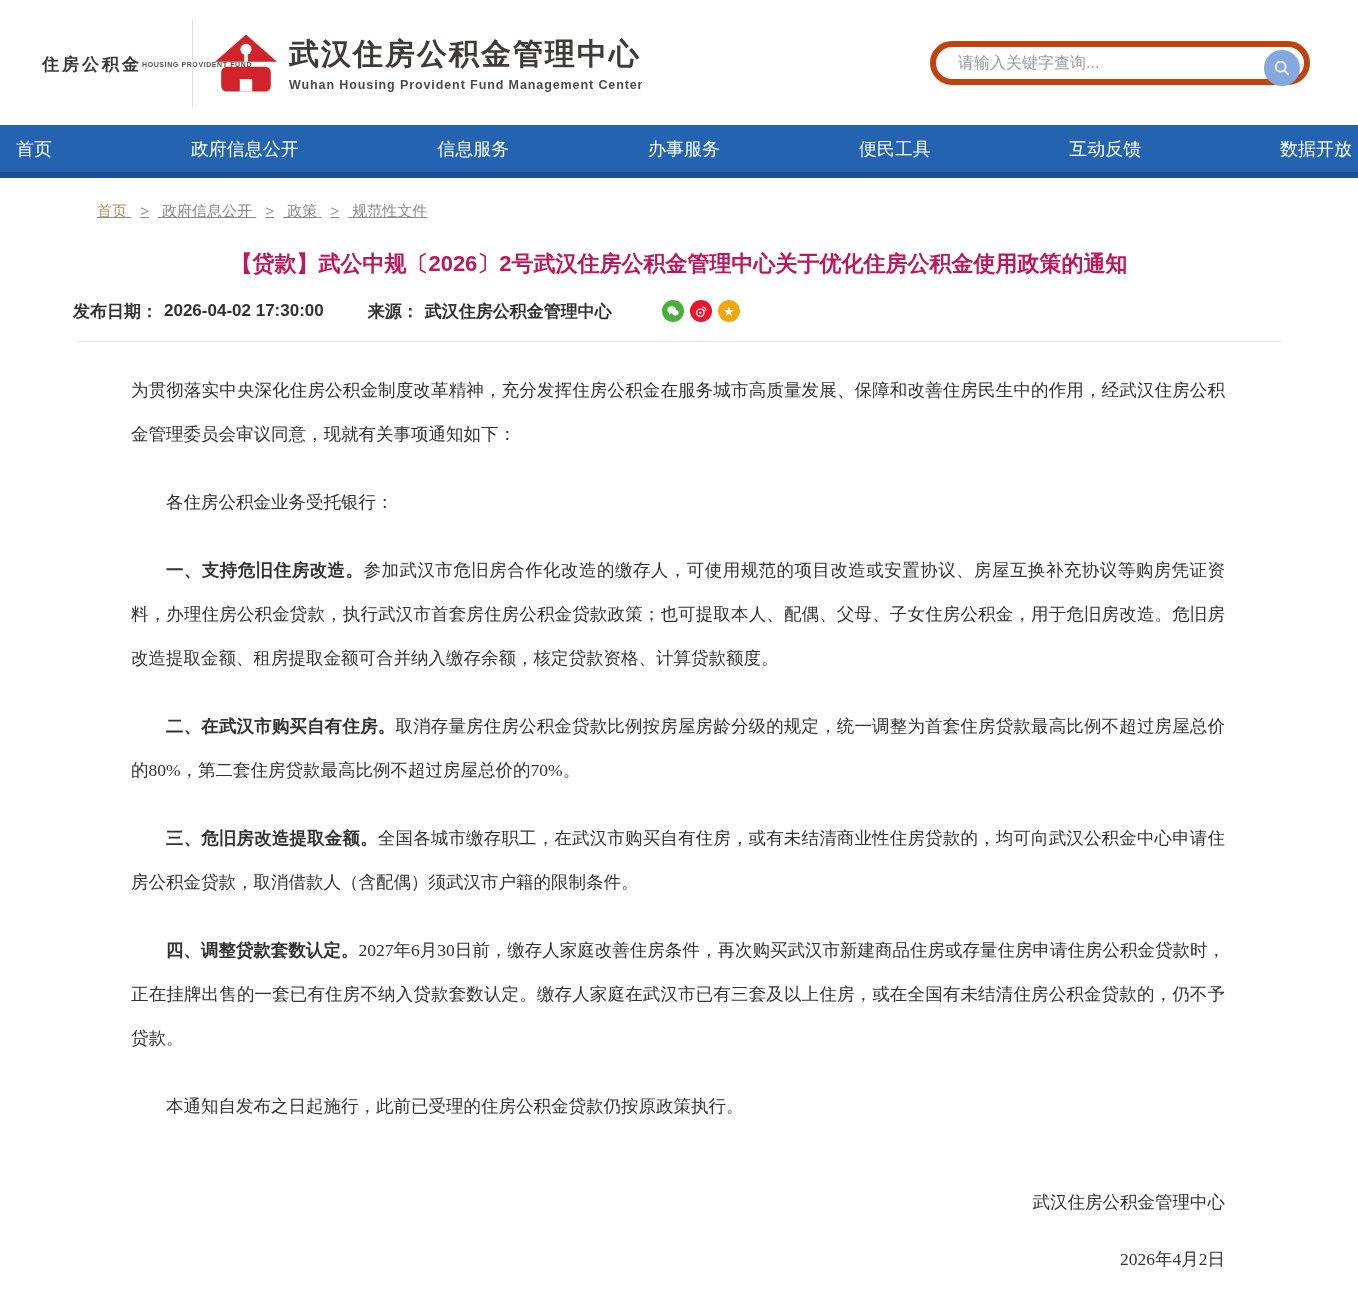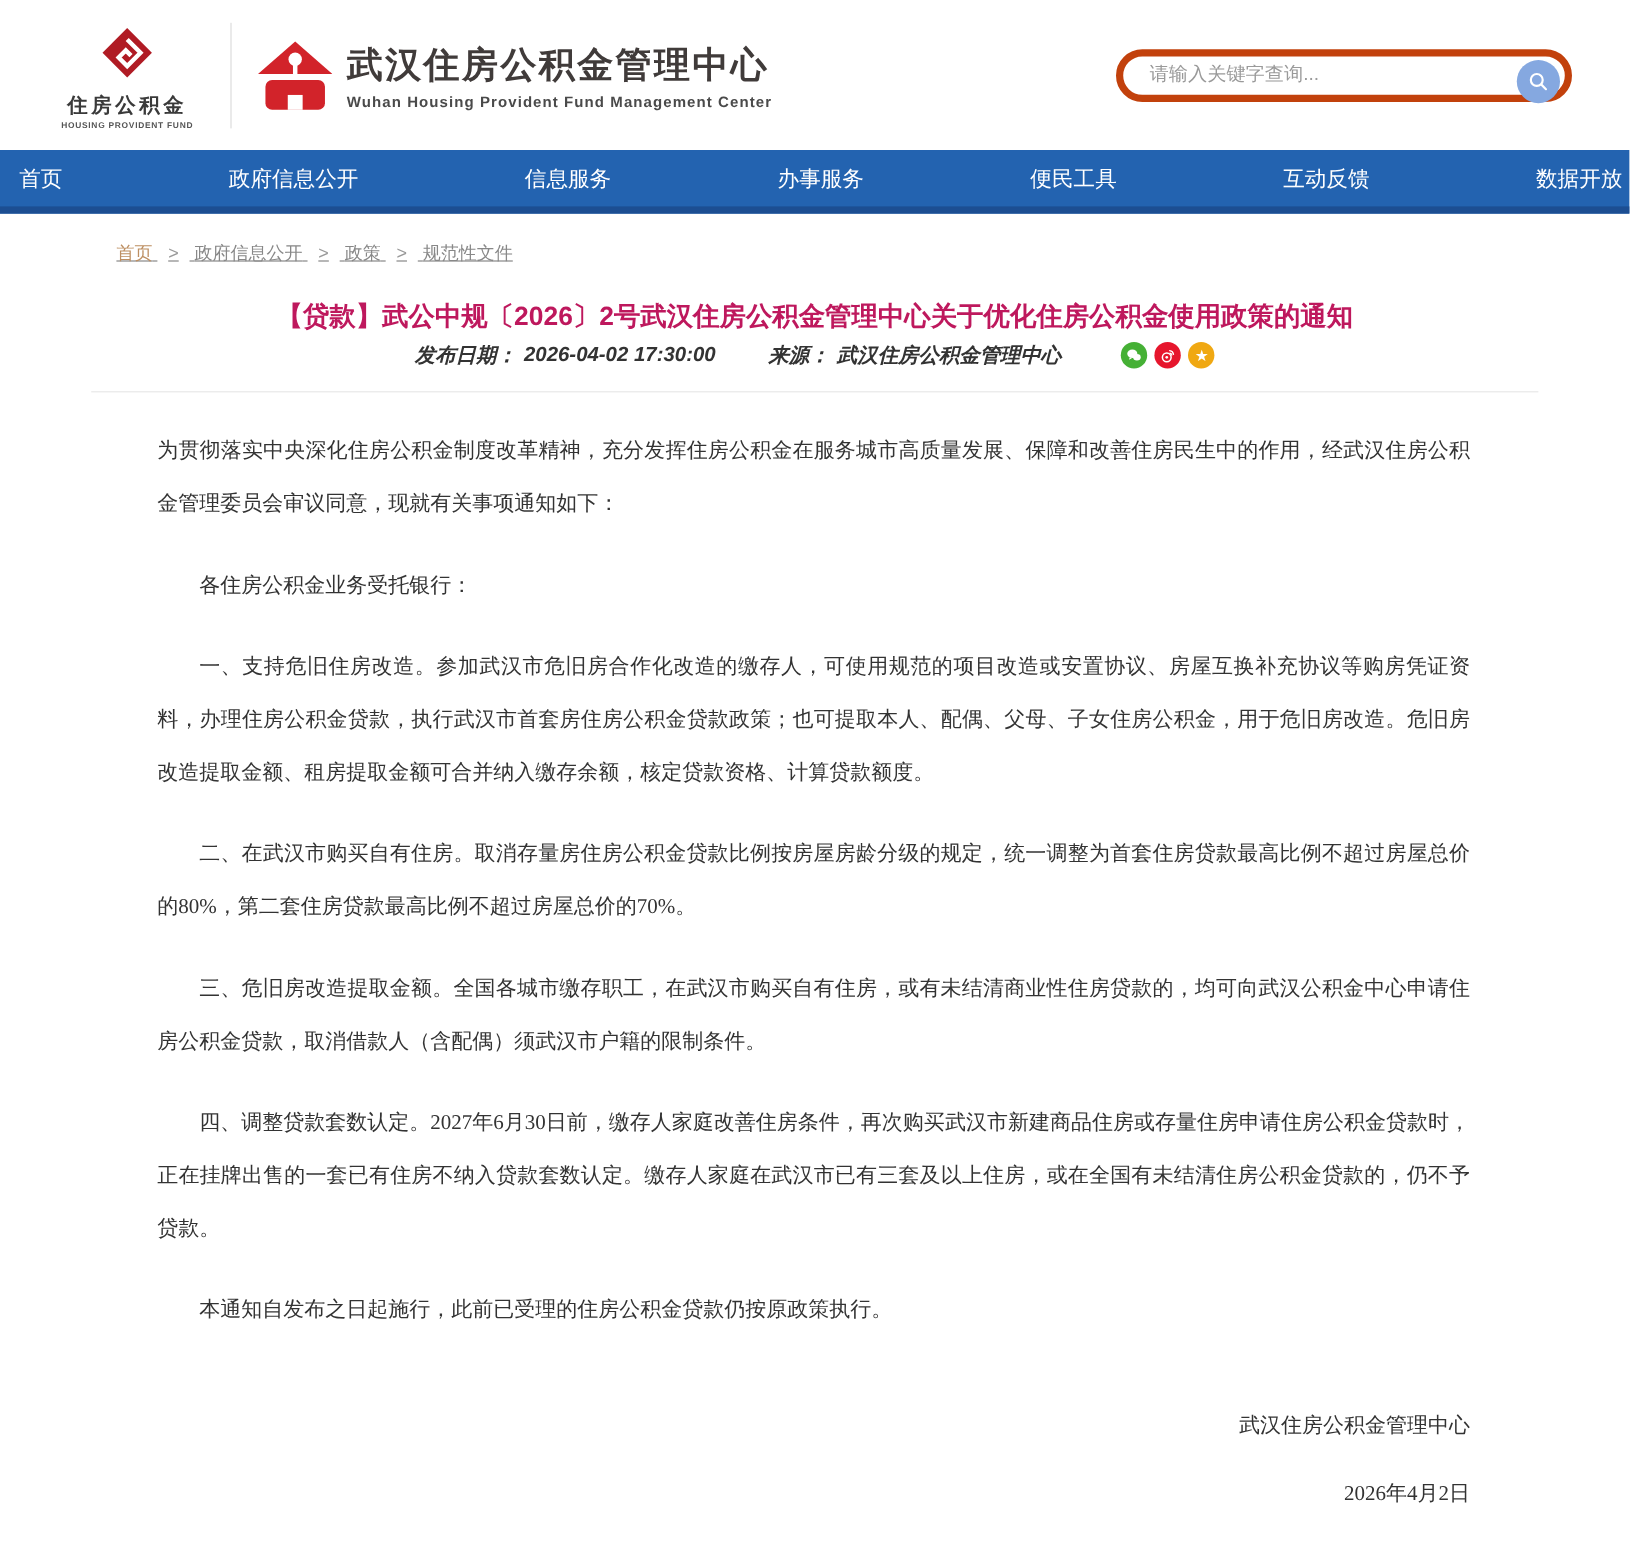"住房公积金" .logo-nat { flex-direction: column -> row }
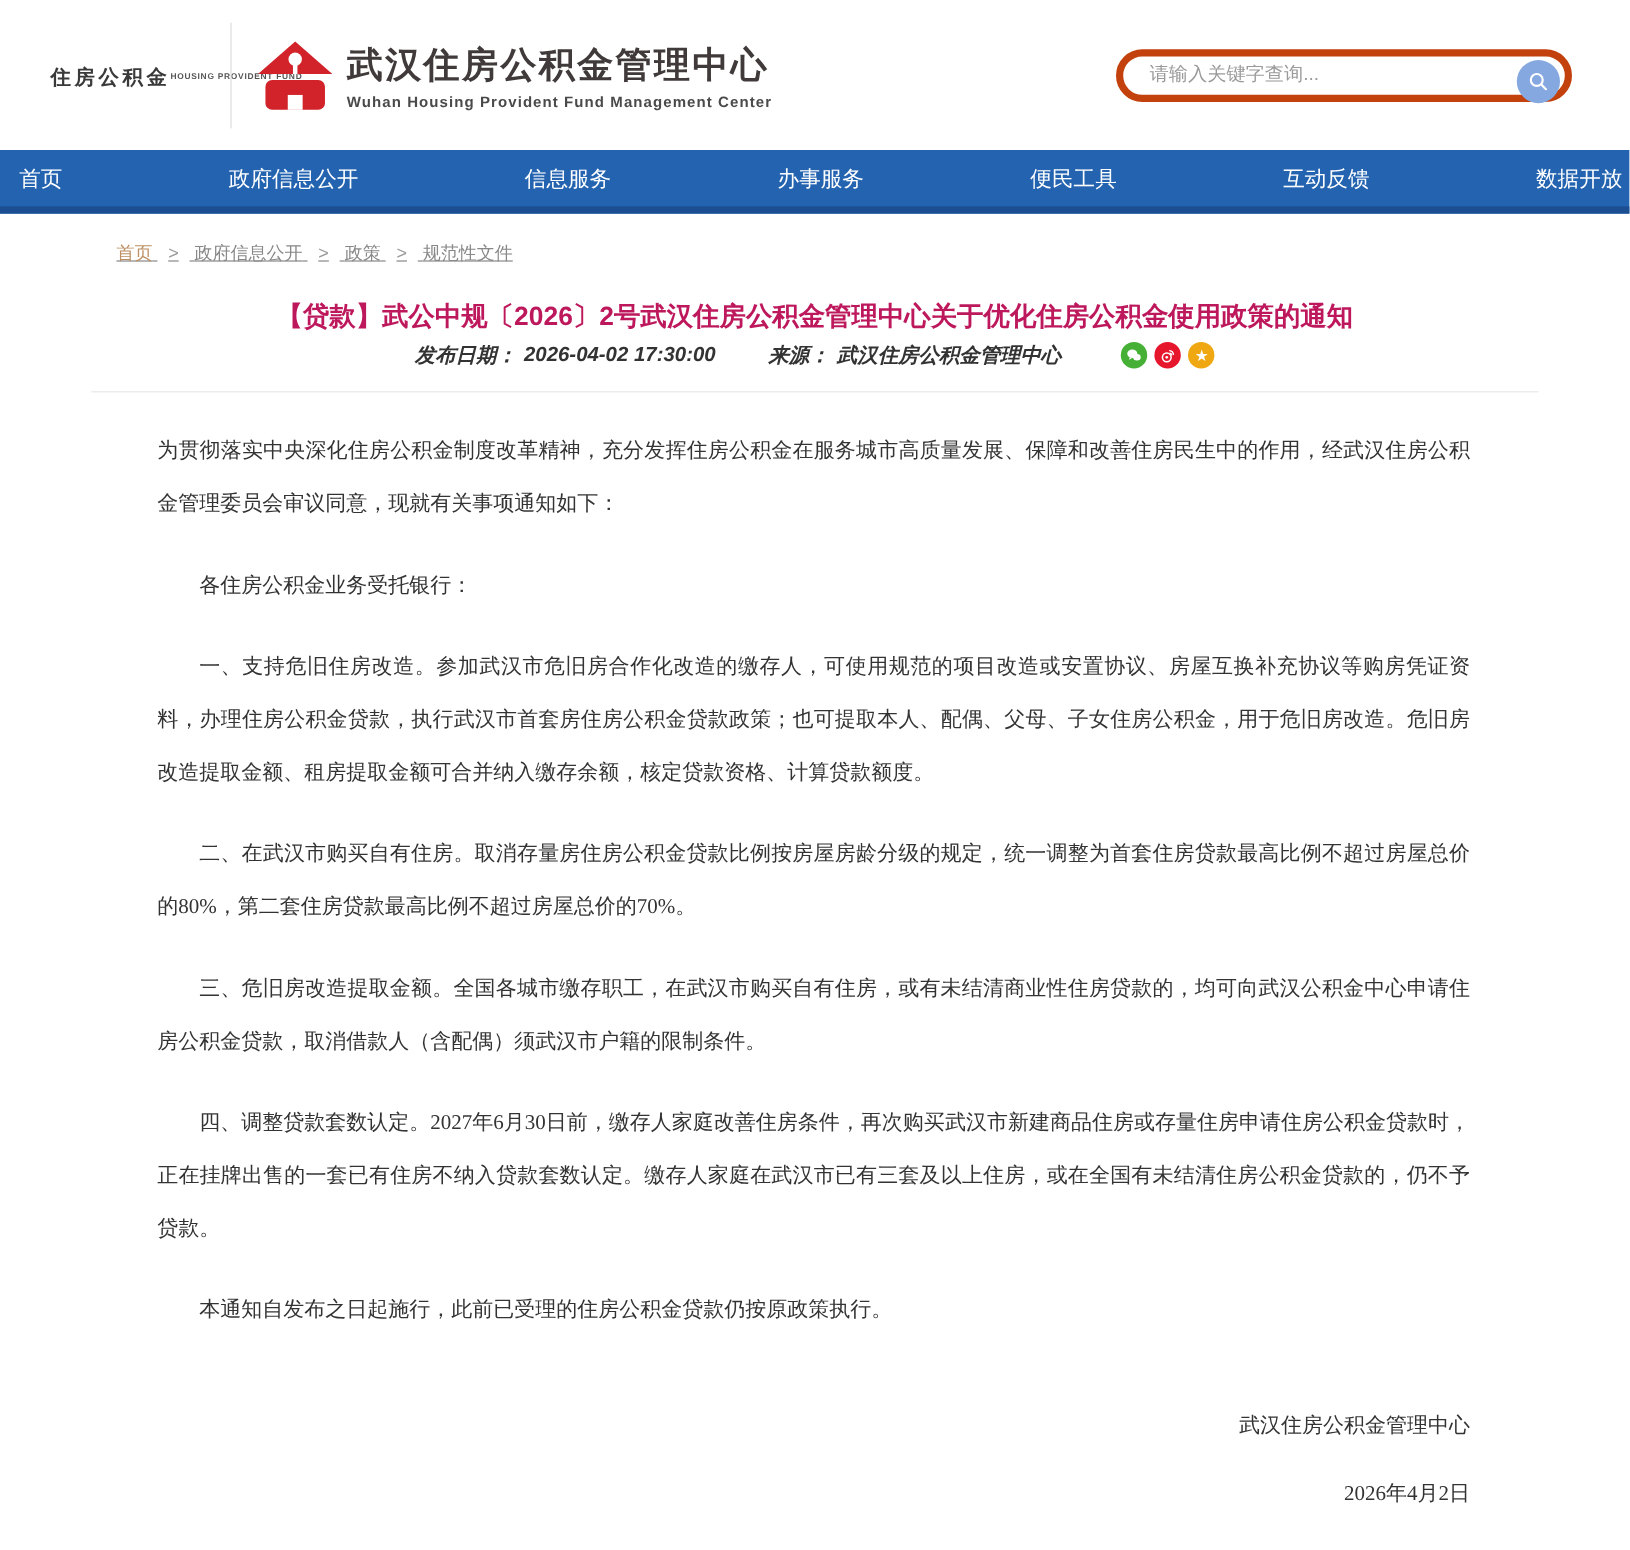"发布日期：" .article-meta { font-style: italic -> none; justify-content: center -> flex-start; margin-top: 5px -> 20px }
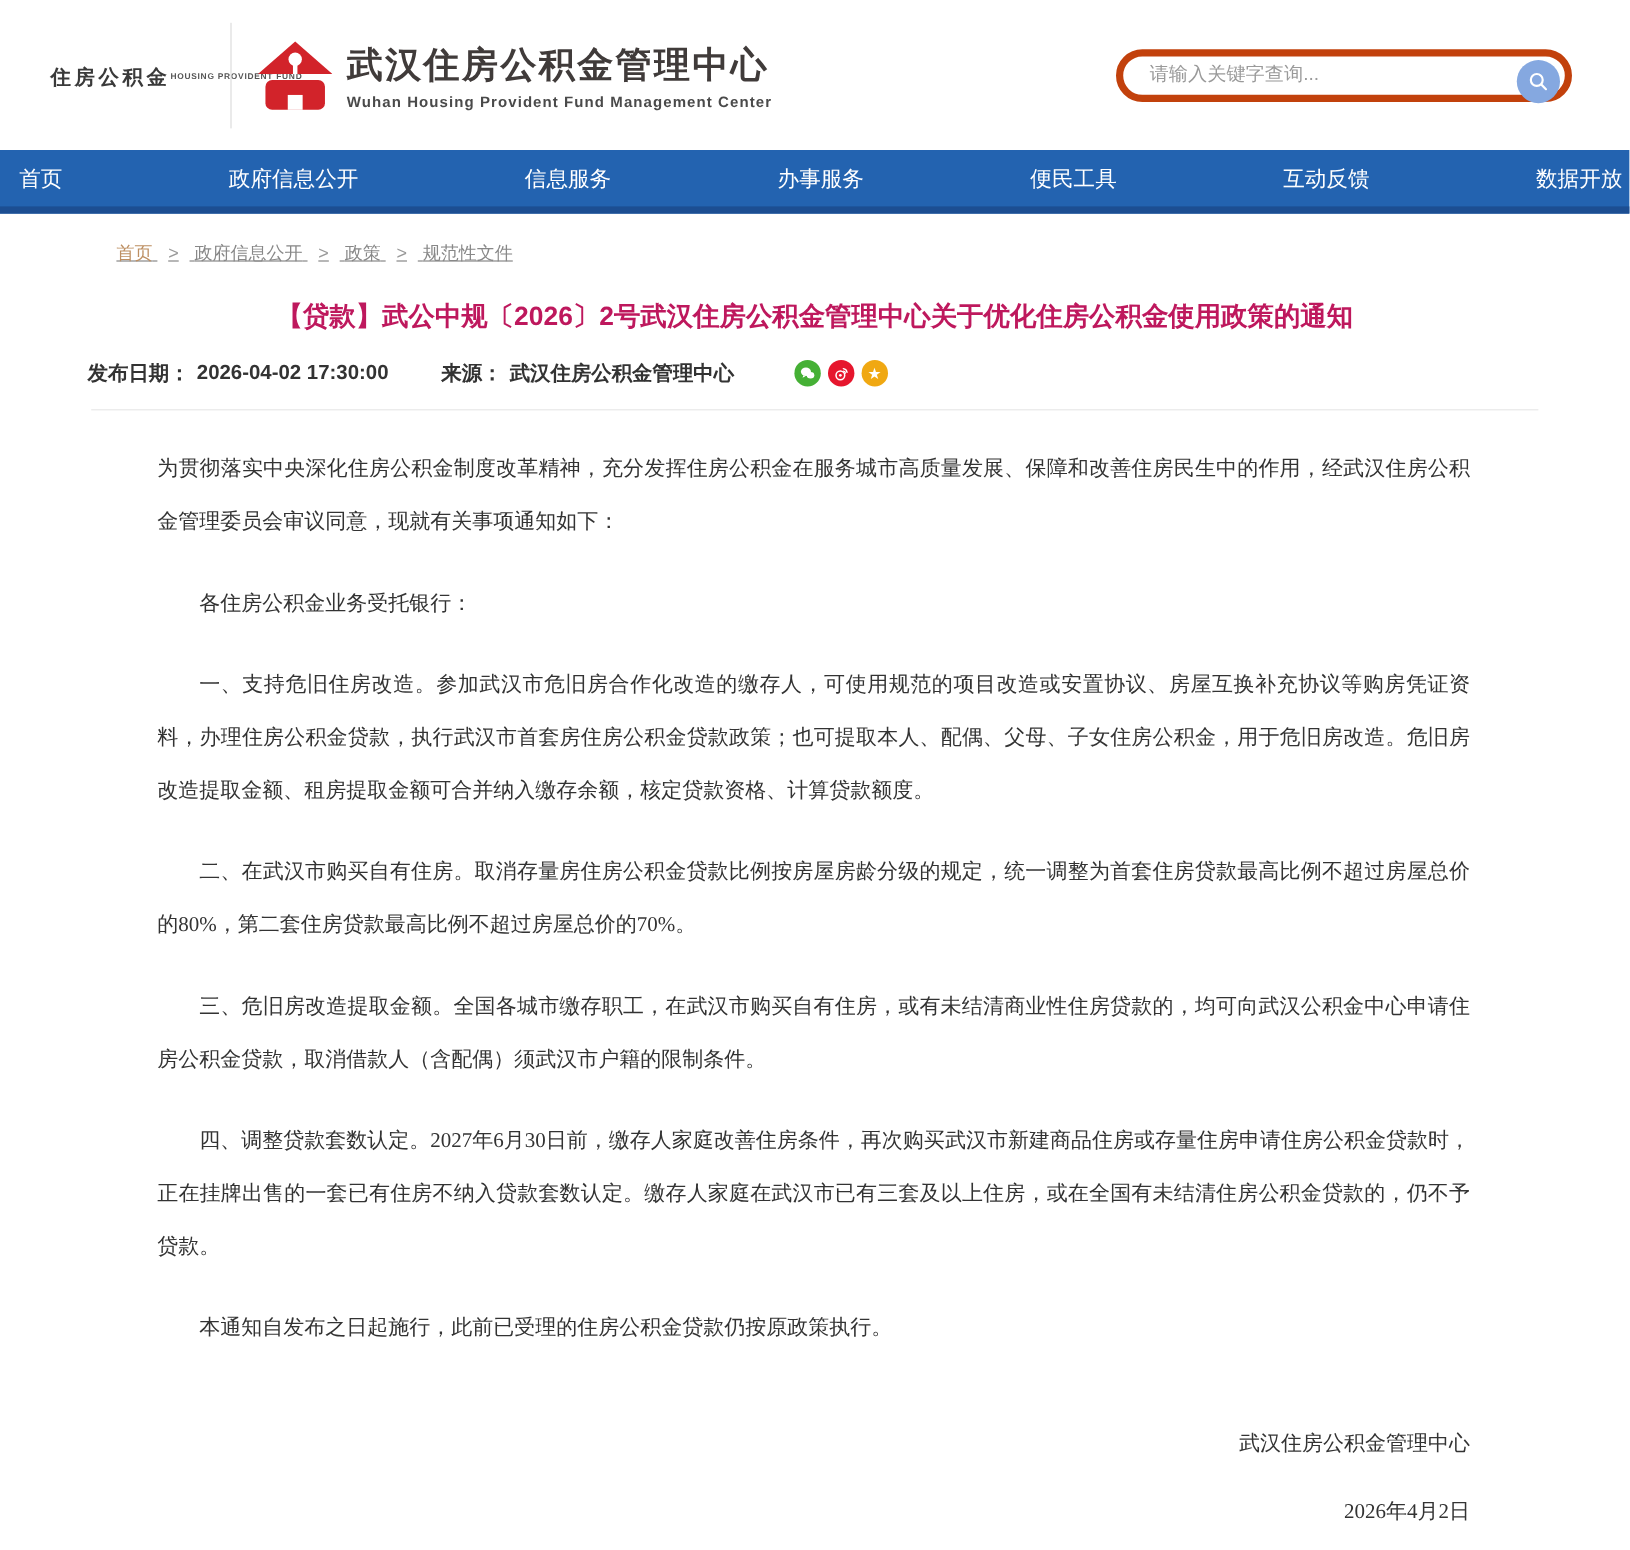"一、支持危旧住房改造。" .article-body .lead { font-weight: normal -> bold }
